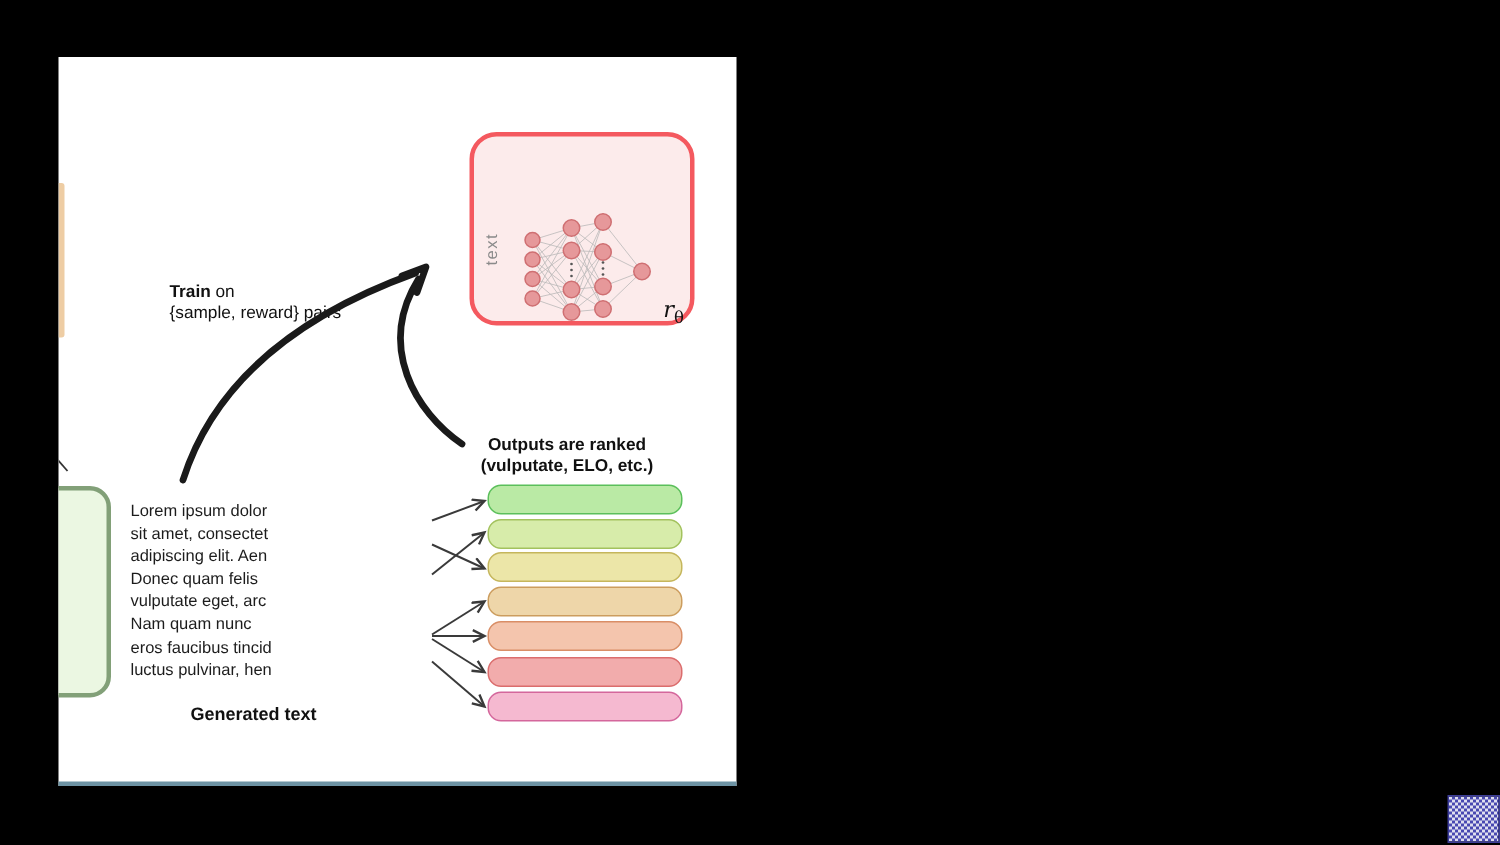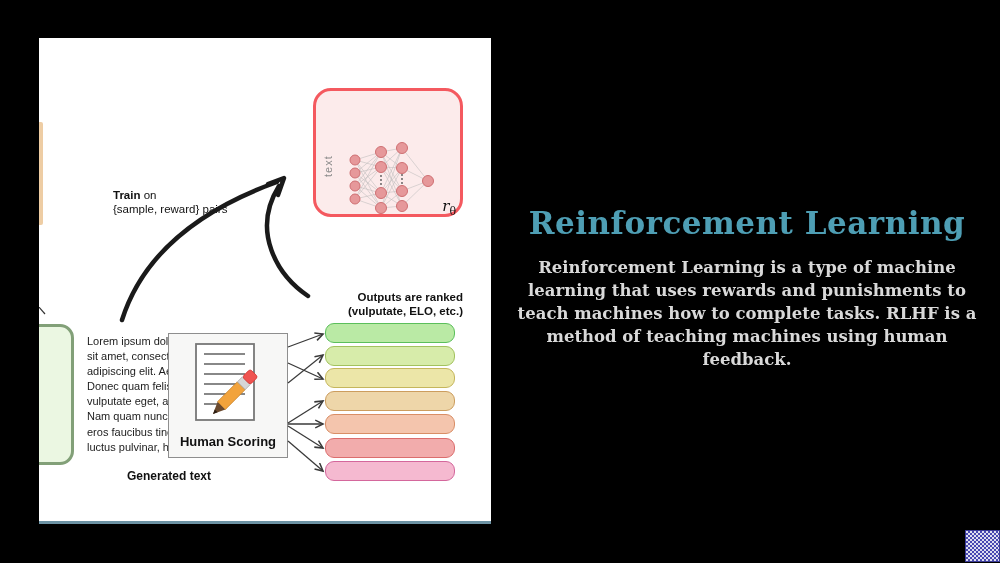"Reinforcement Learning" div.caption { html: <div> <div>Reinforcement Learning</div> <div>Reinforcement Learning is a type of machine learning that uses rewards and punishments to teach machines how to complete tasks. RLHF is a method of teaching machines using human feedback.</div> </div> -> none }
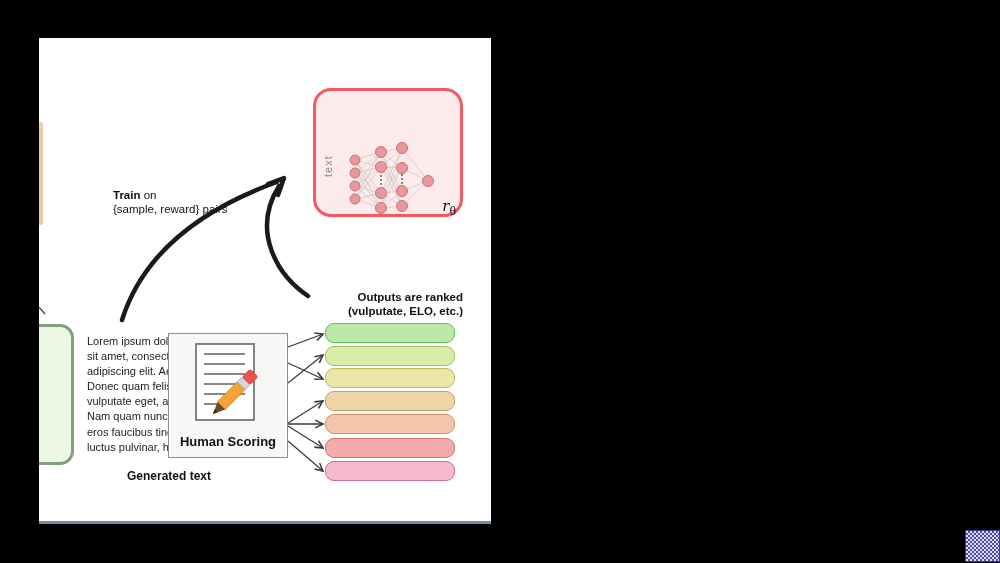"Outputs are ranked" .outputs-header { left: 294px -> 274px; text-align: right -> center }
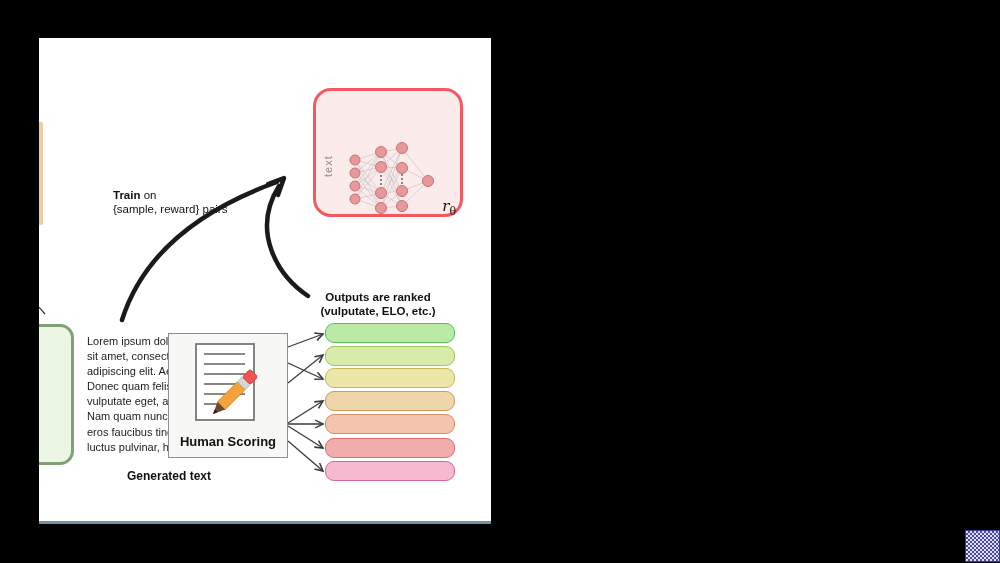"Human Scoring" div.scoring-box { html: <div> <svg> <rect></rect> <g> <line></line> <line></line> <line></line> <line></line> <line></line> <line></line> </g> <g> <polygon></polygon> <polygon></polygon> <rect></rect> <rect></rect> <rect></rect> </g> </svg> <div>Human Scoring</div> </div> -> none }
